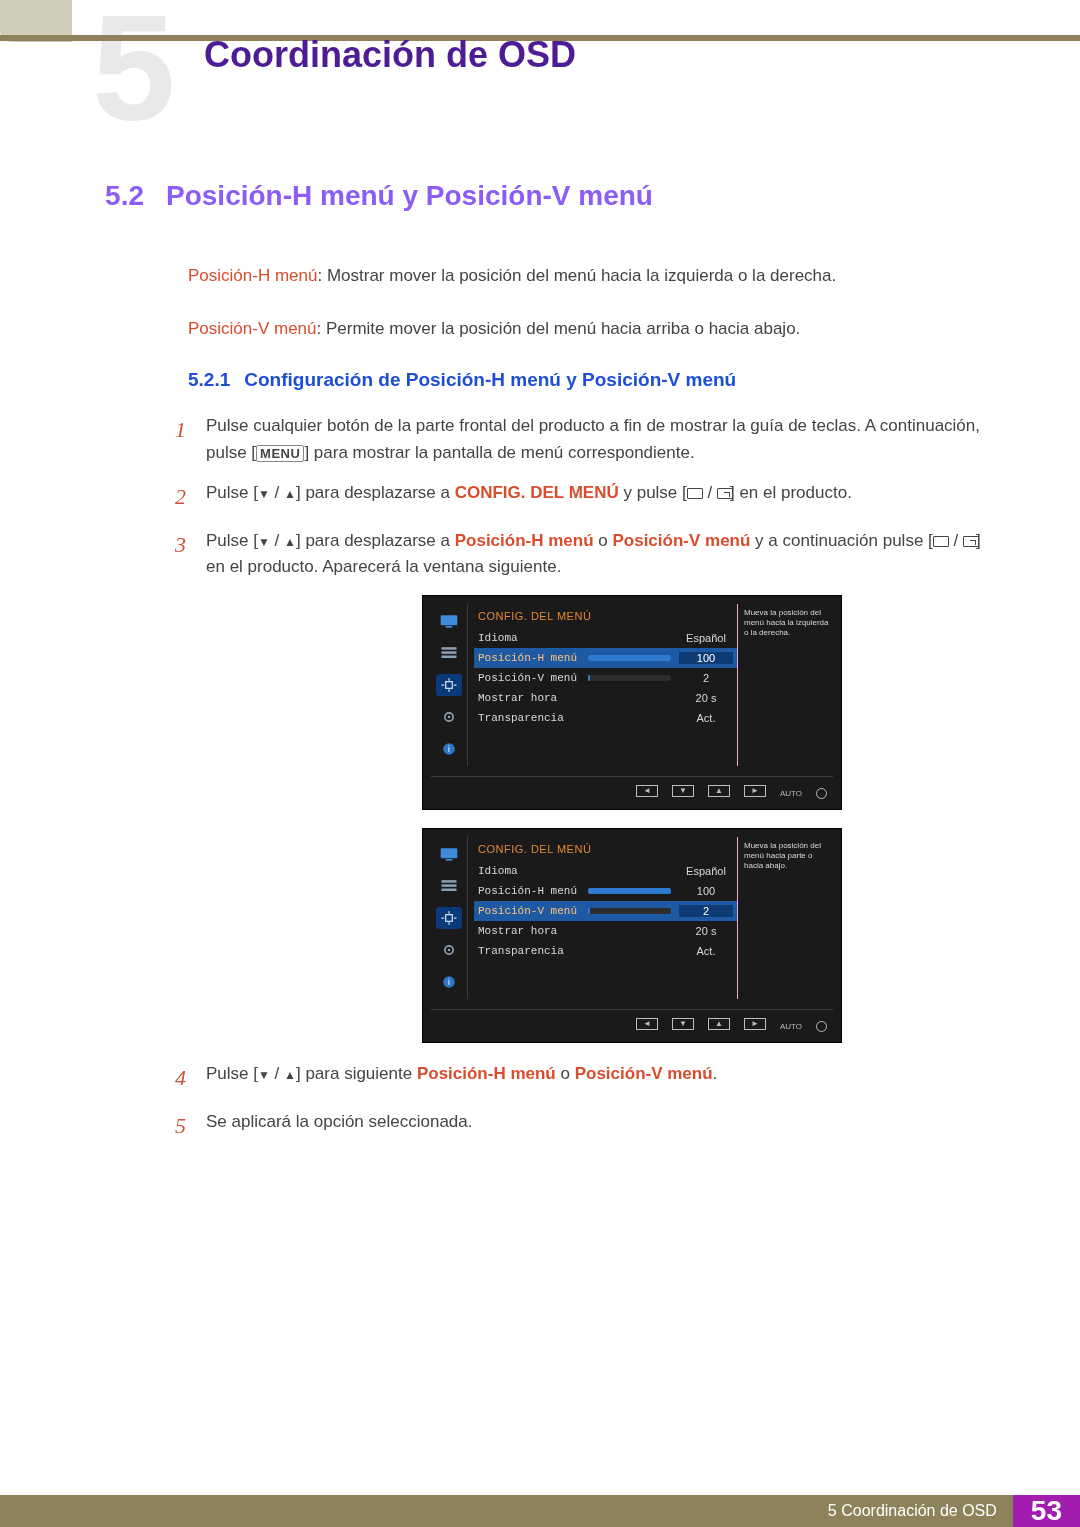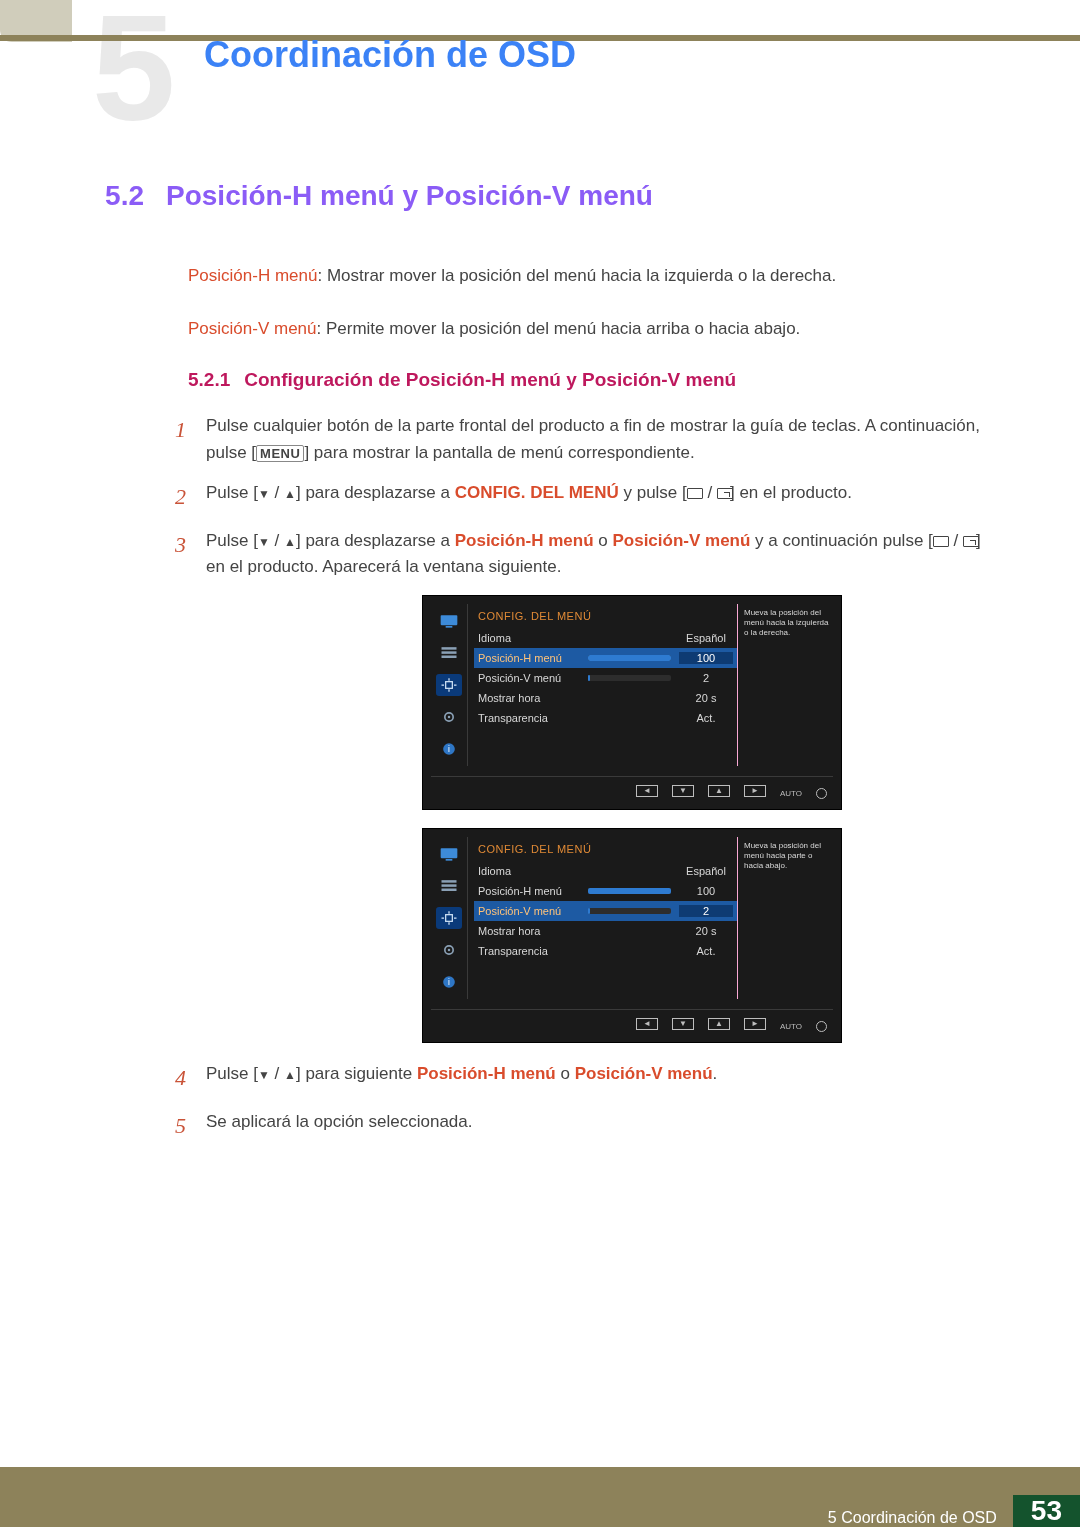"Coordinación de OSD" .chapter-title { color: #3b82f6 -> #4c1d95 }
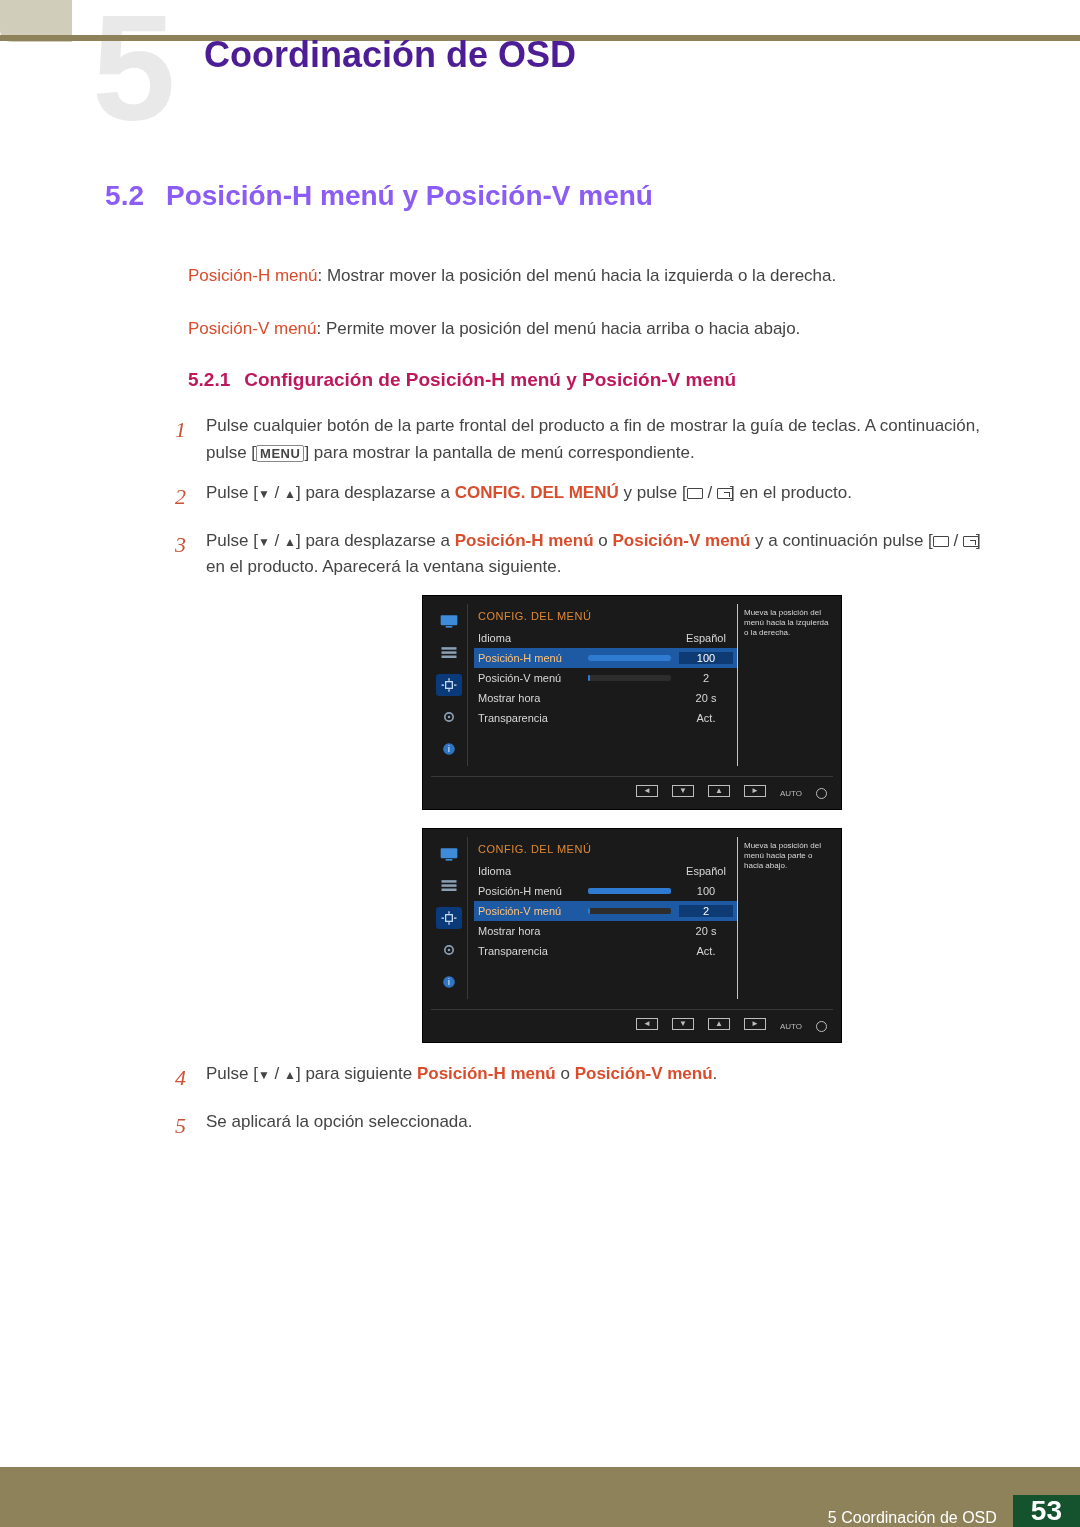"5.2.1 Configuración de Posición-H menú" .h3 { color: #be185d -> #1d4ed8 }
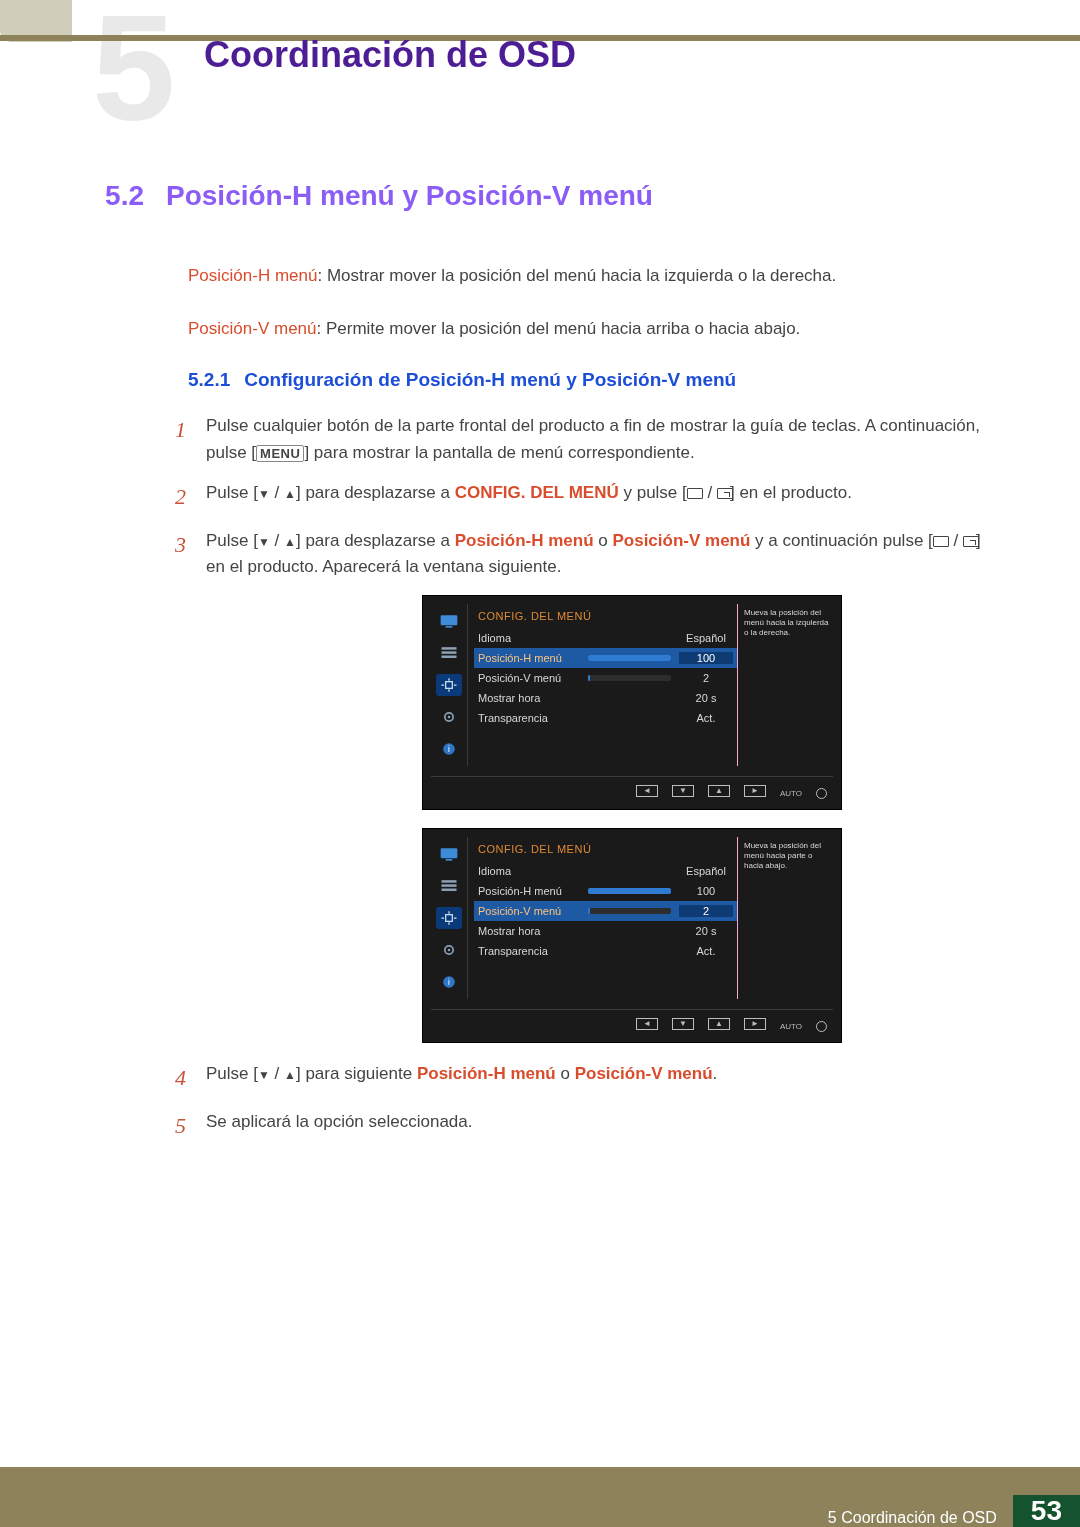"Idioma" .osd-row .lbl { font-family: none -> Liberation Mono, monospace }
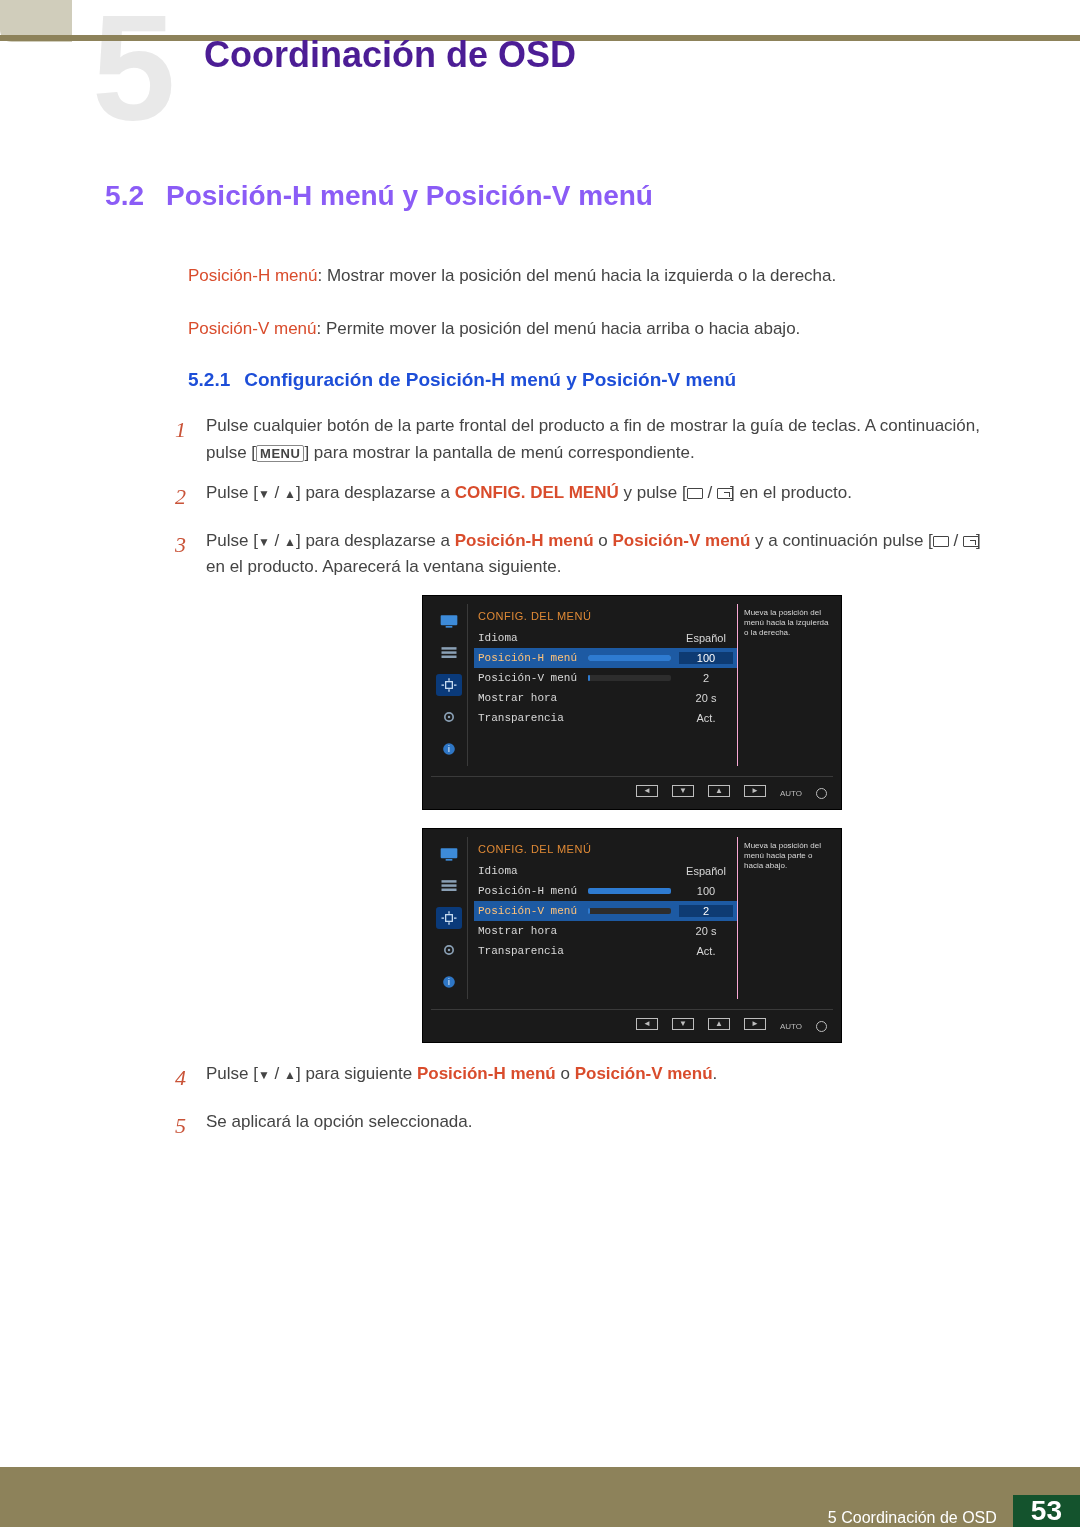"5 Coordinación de OSD" .pg-footer { align-items: flex-end -> center; height: 60px -> 32px }
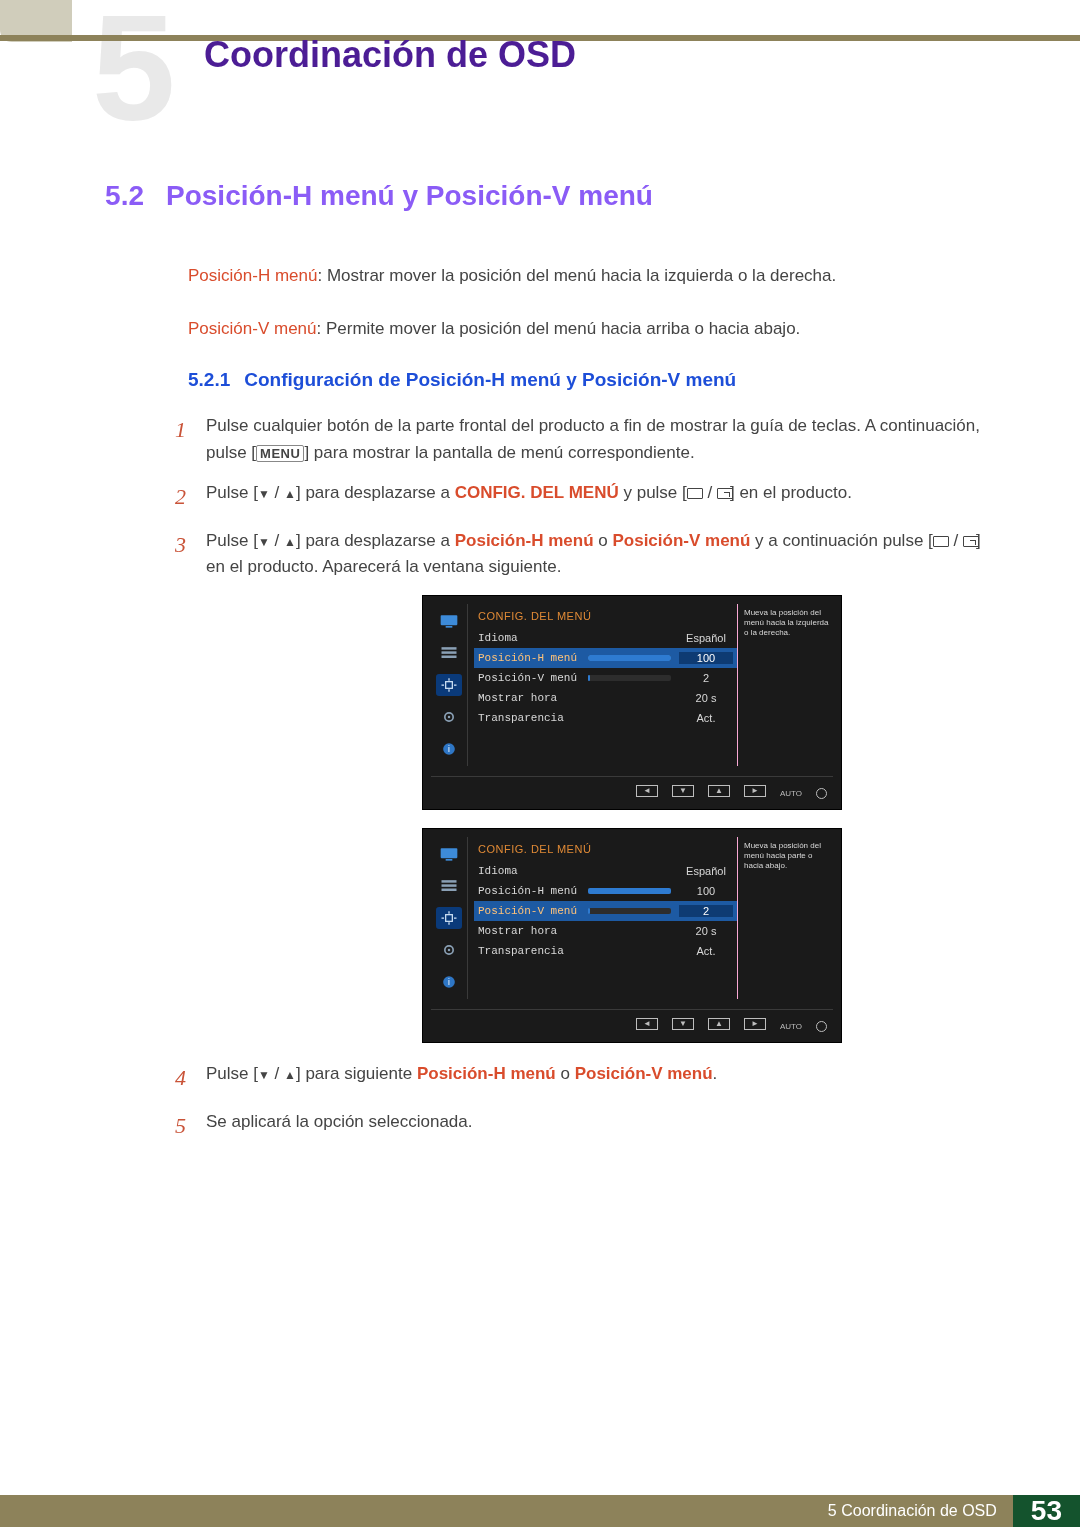"53" .pg-footer .num { background: #14532d -> #a21caf }
